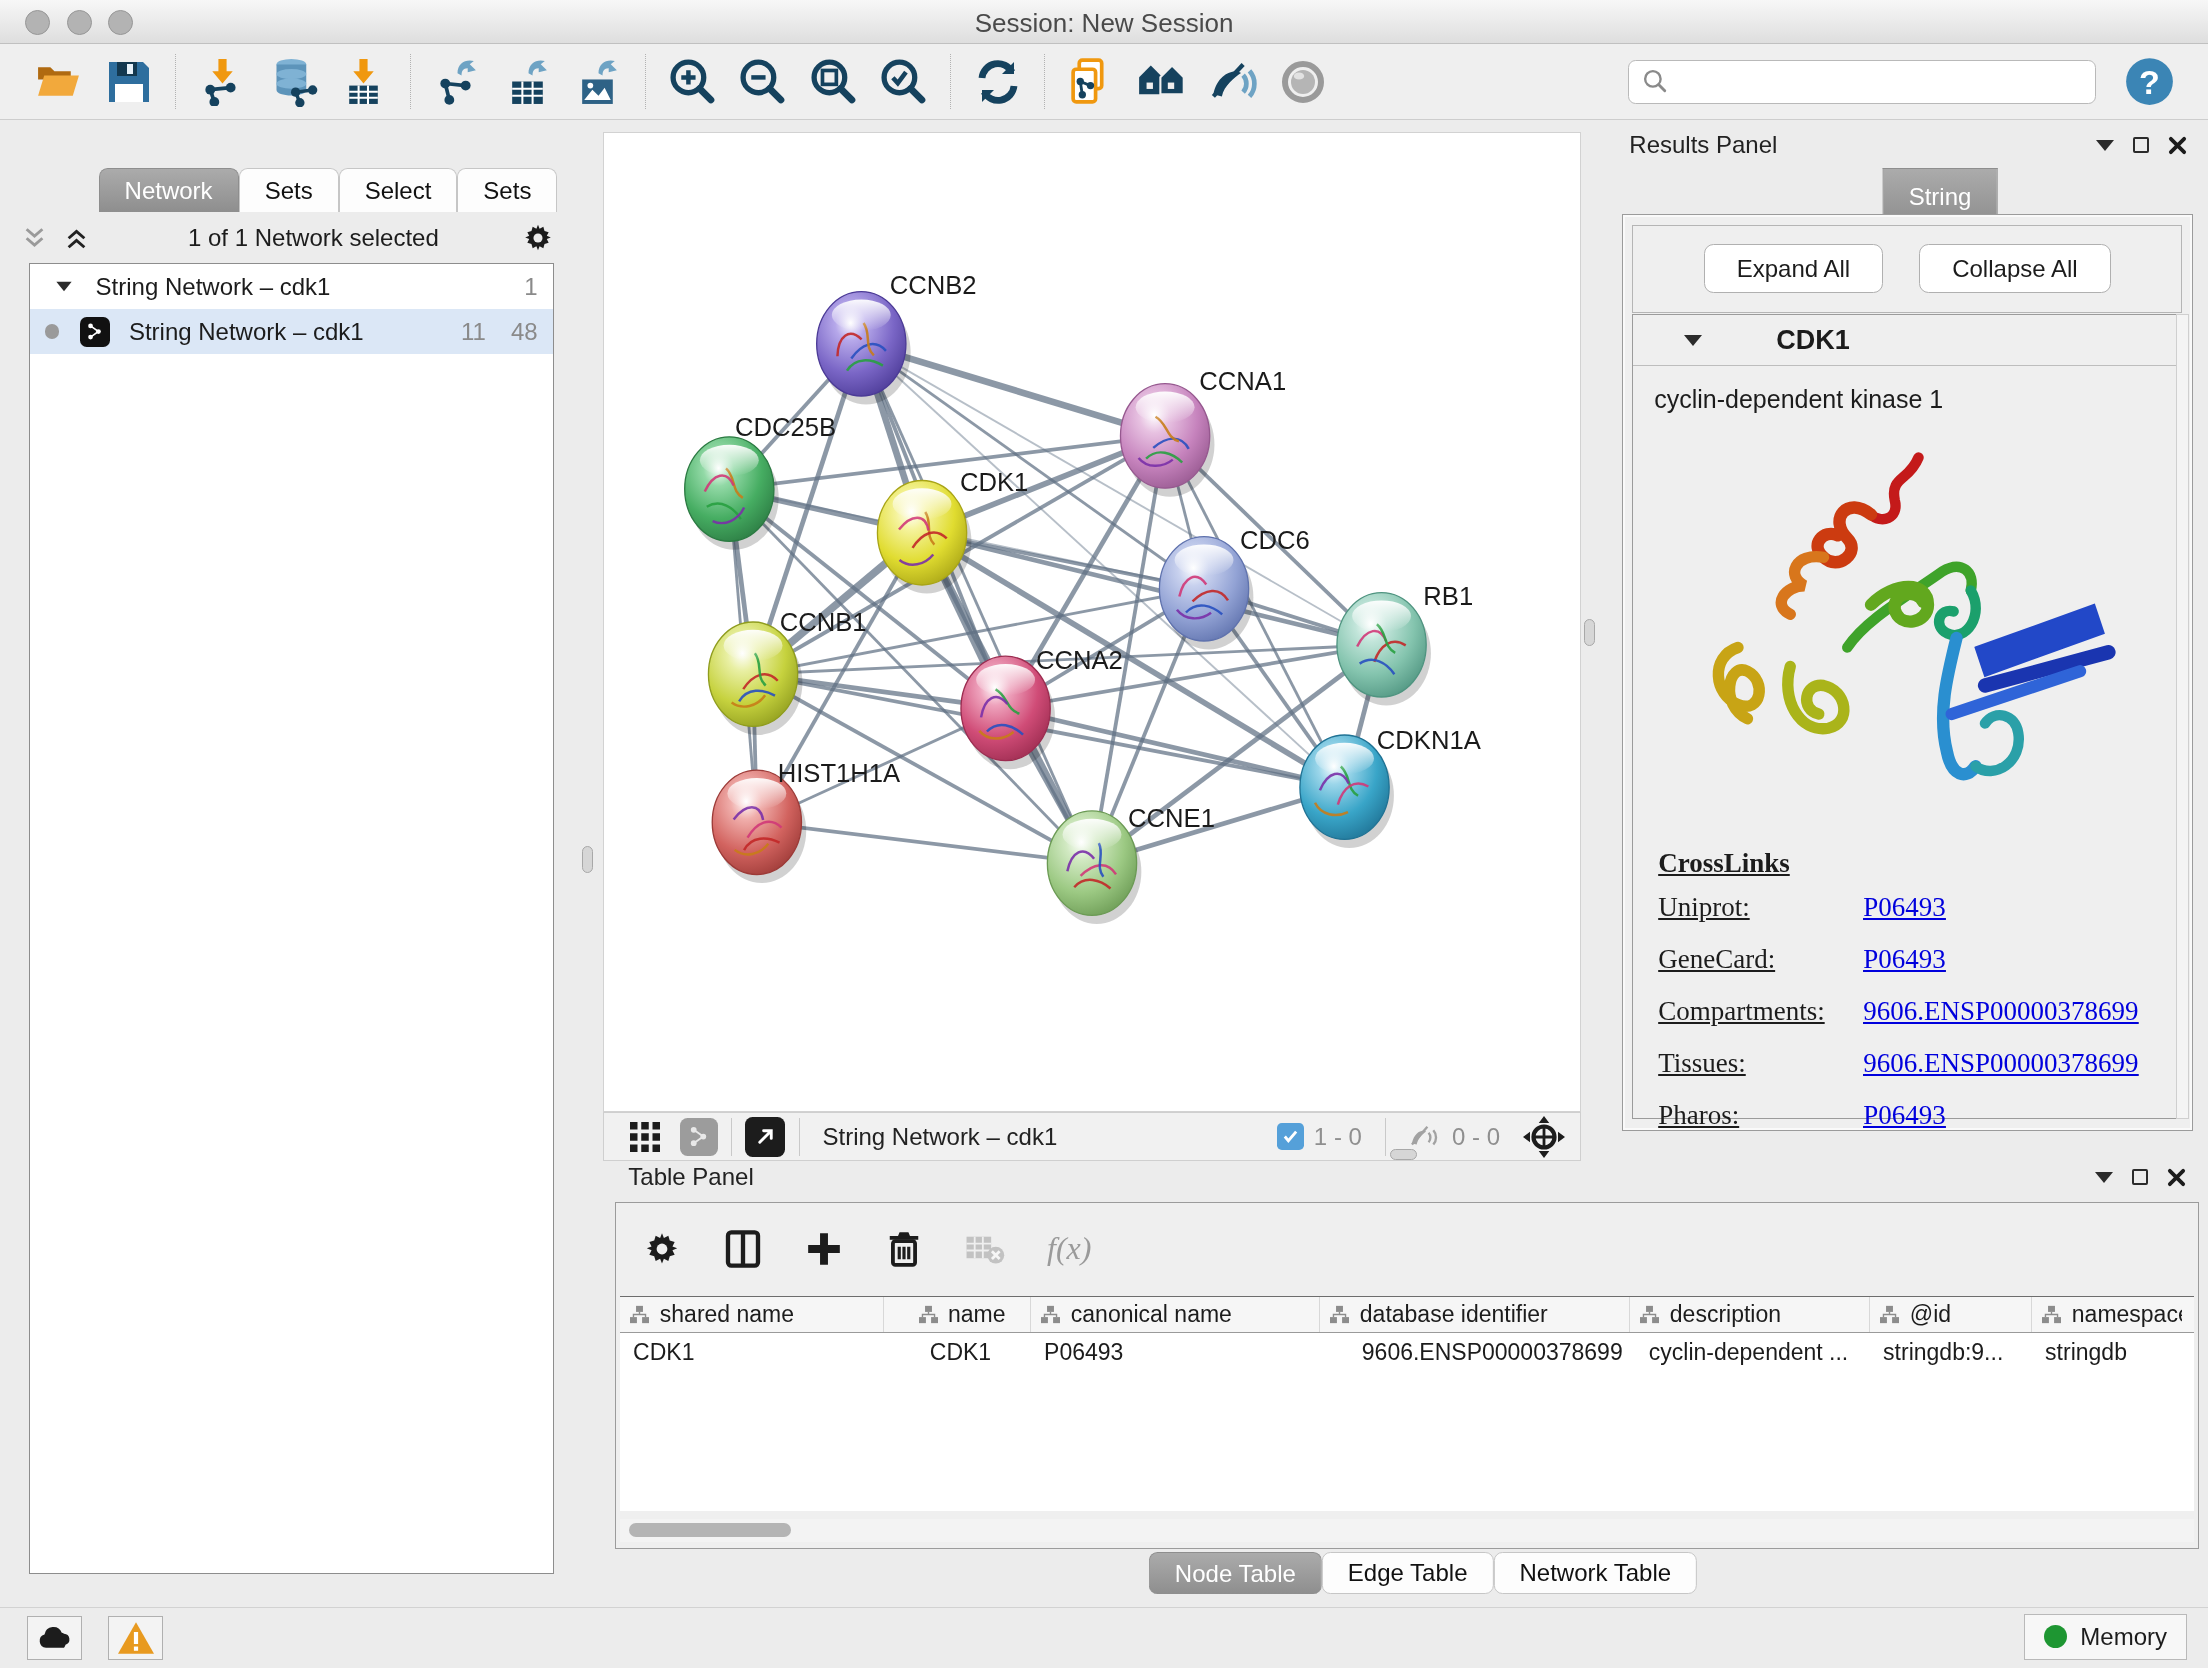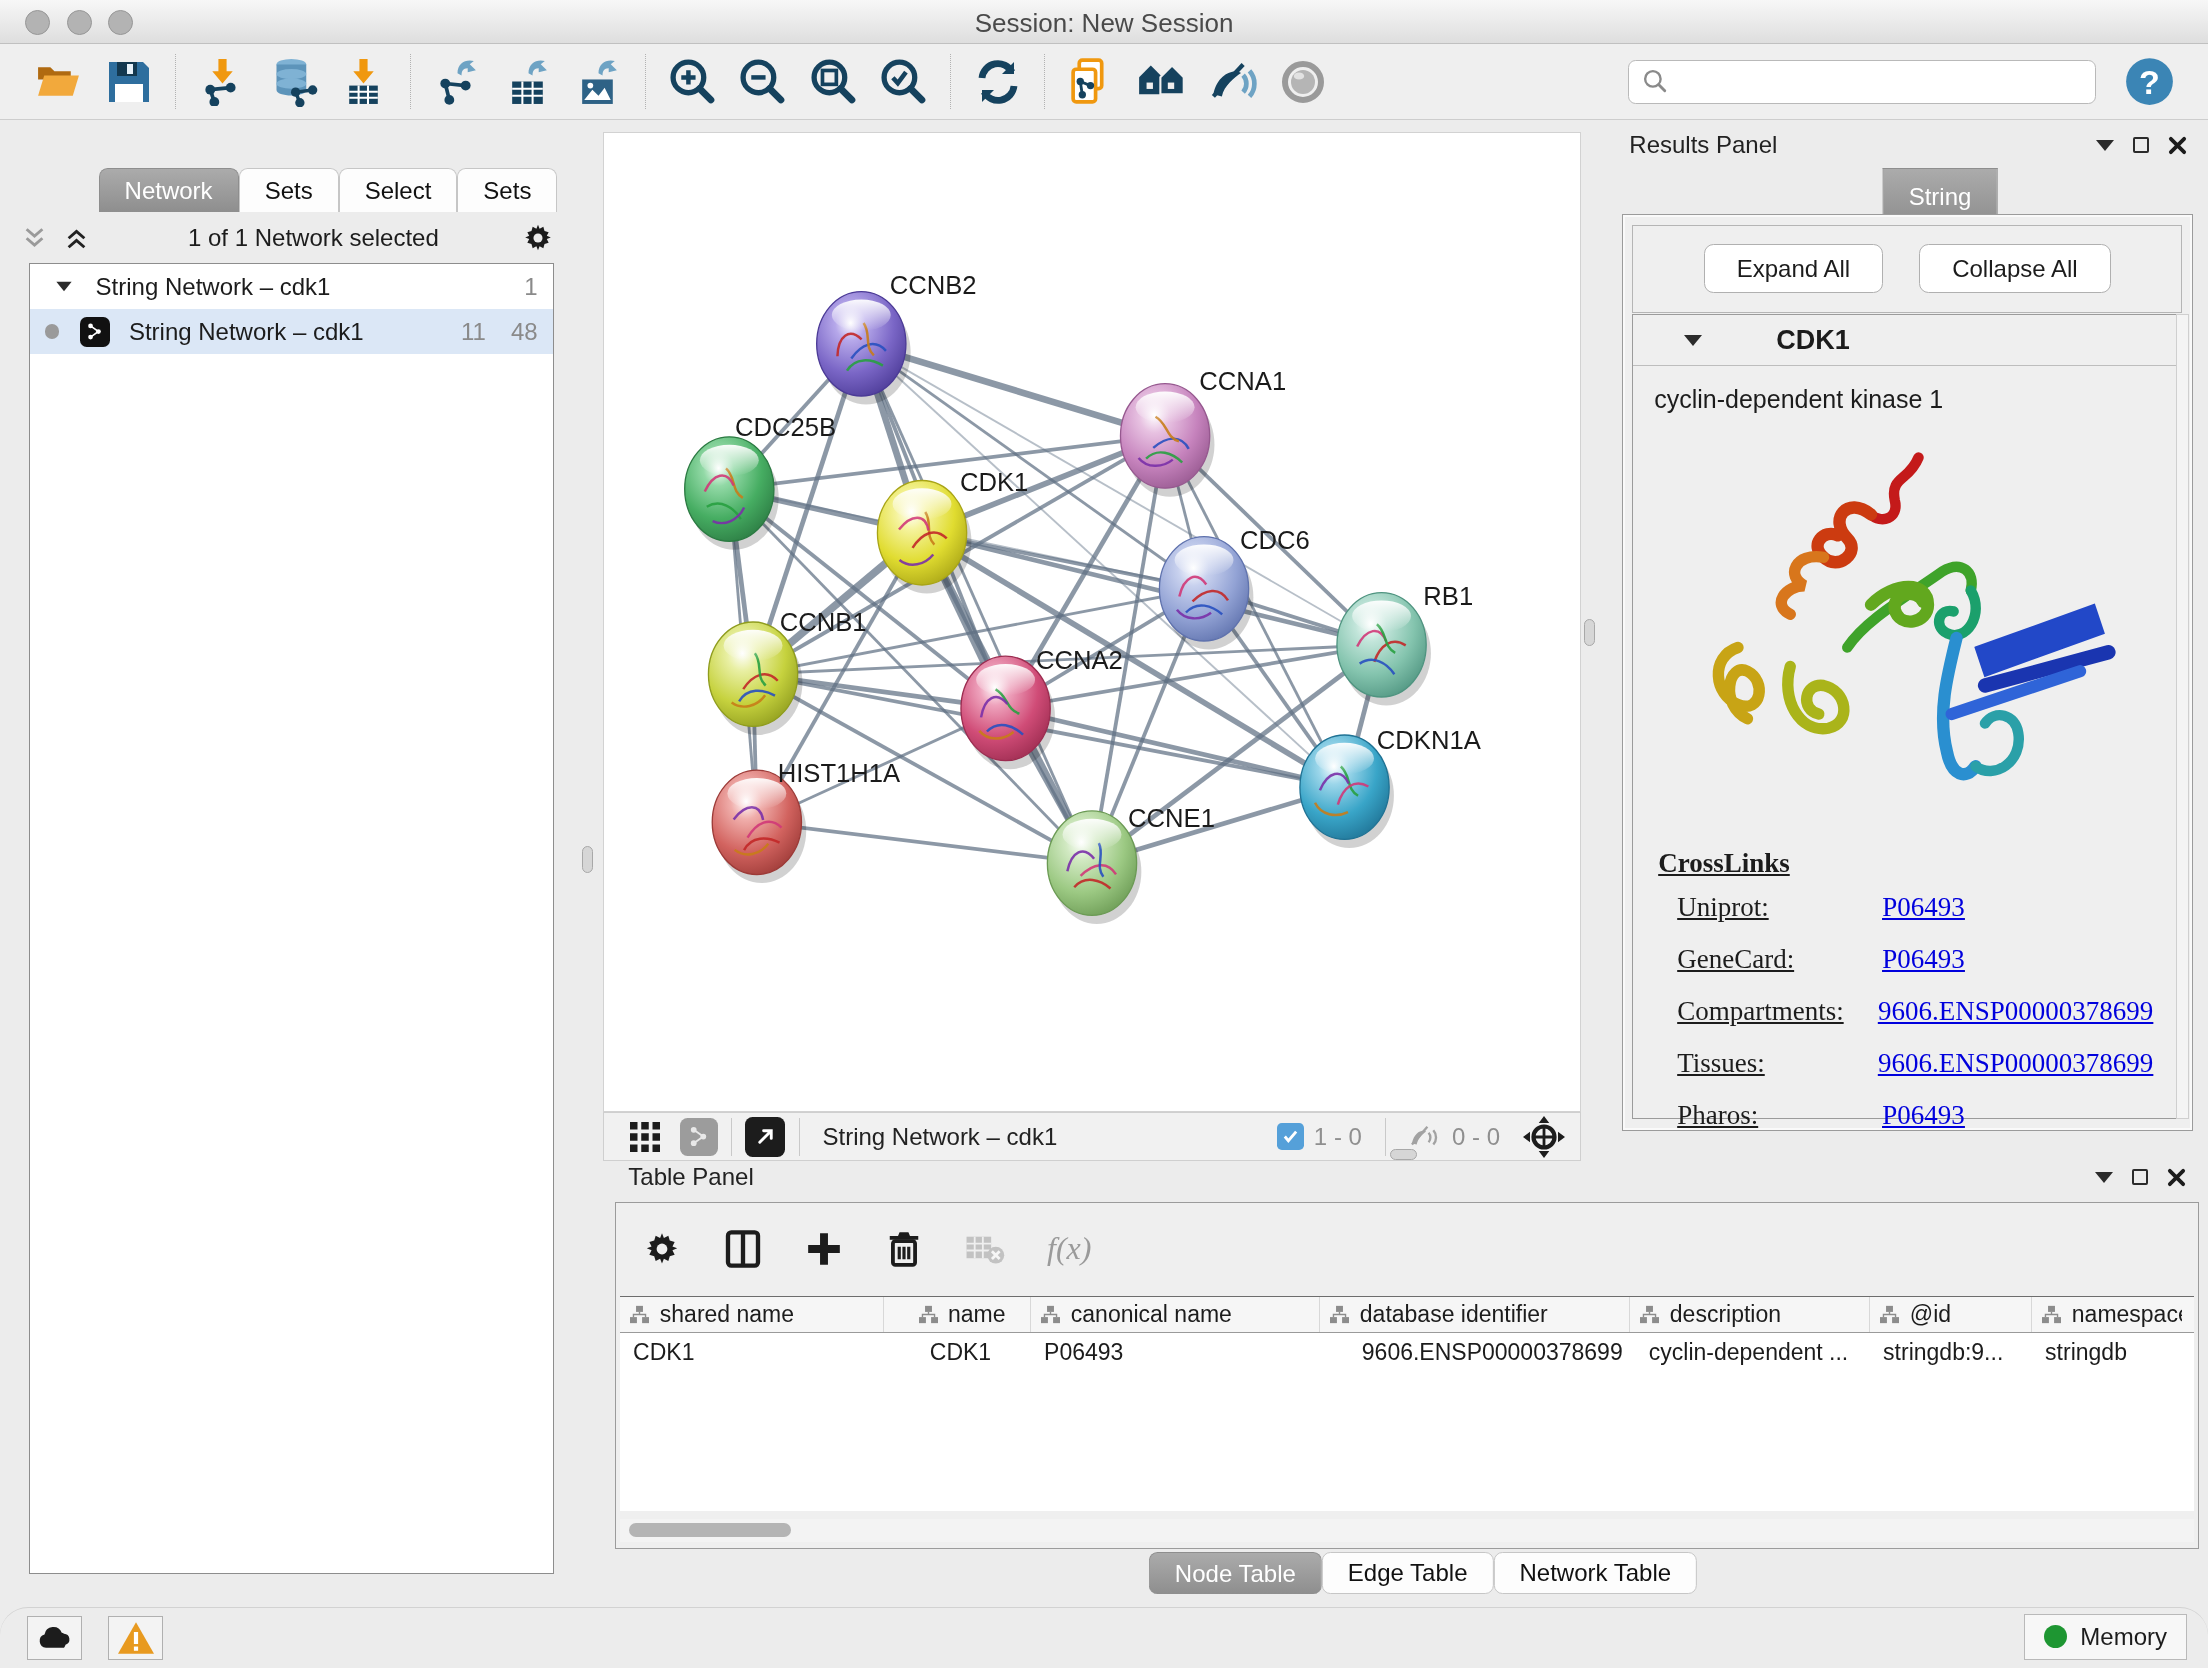"Uniprot:" .clx-row .lbl { margin-left: 19px -> none }
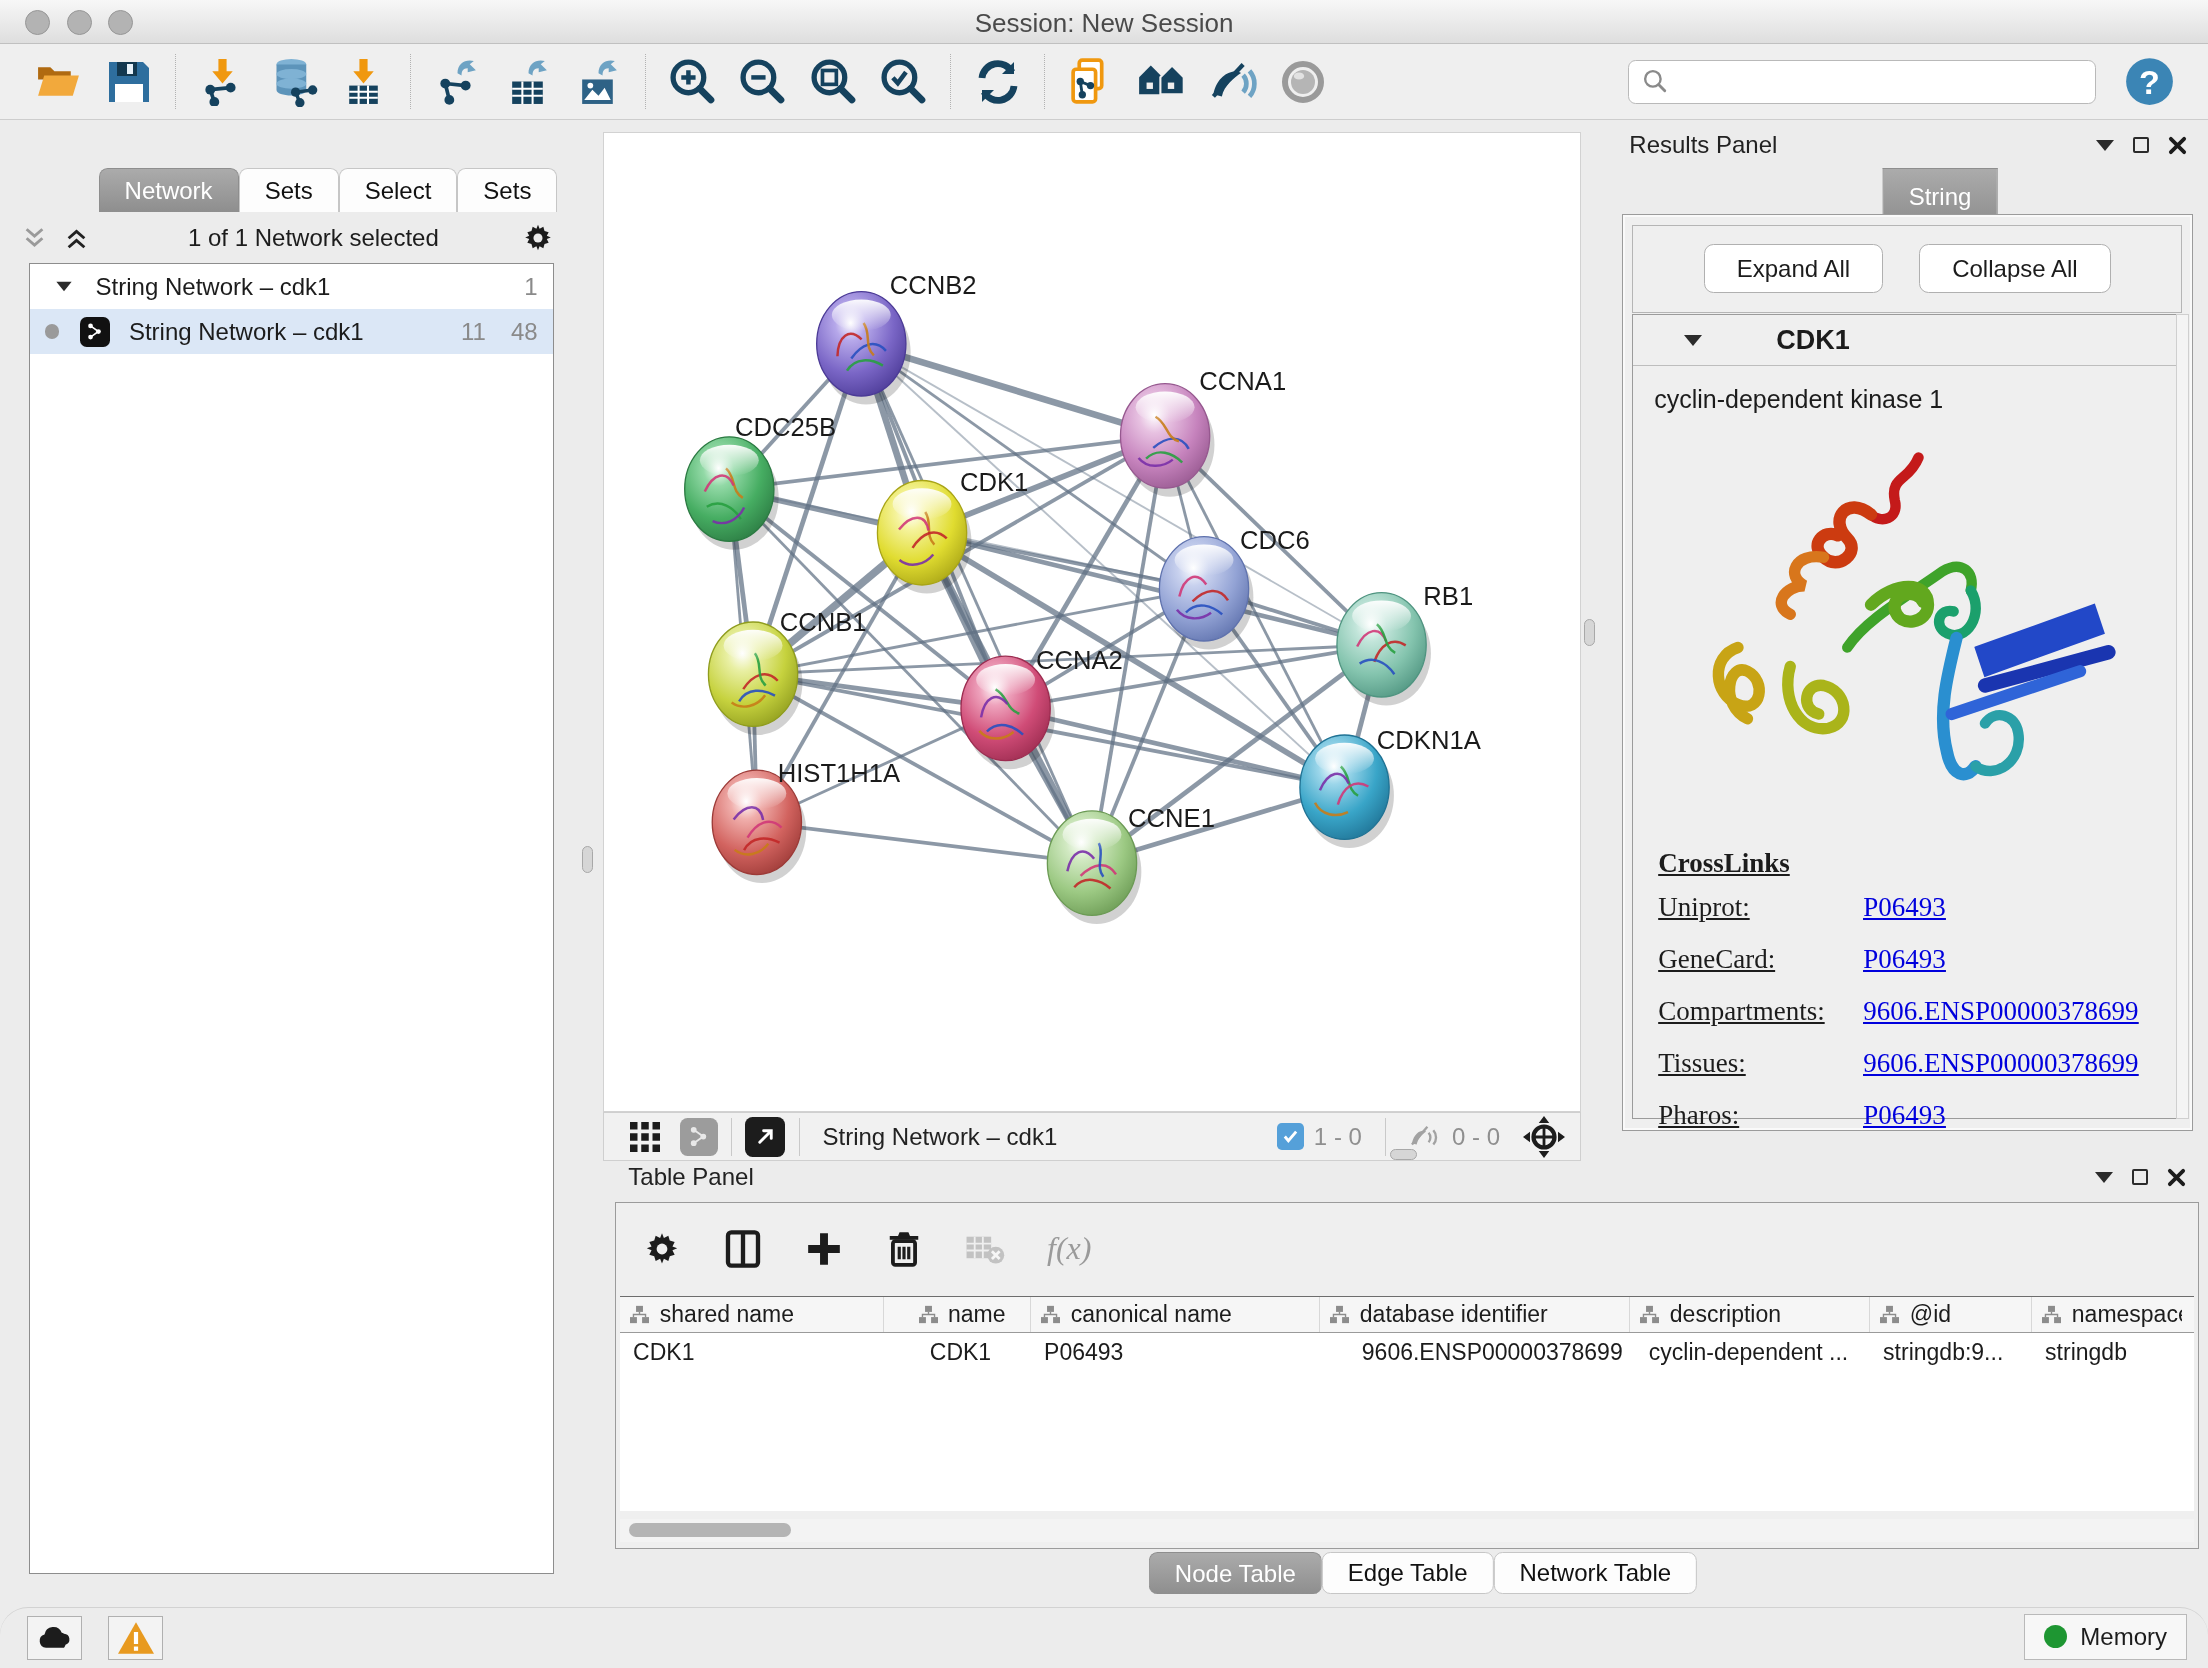"Memory" #status-bar { border-radius: 28px -> none }
